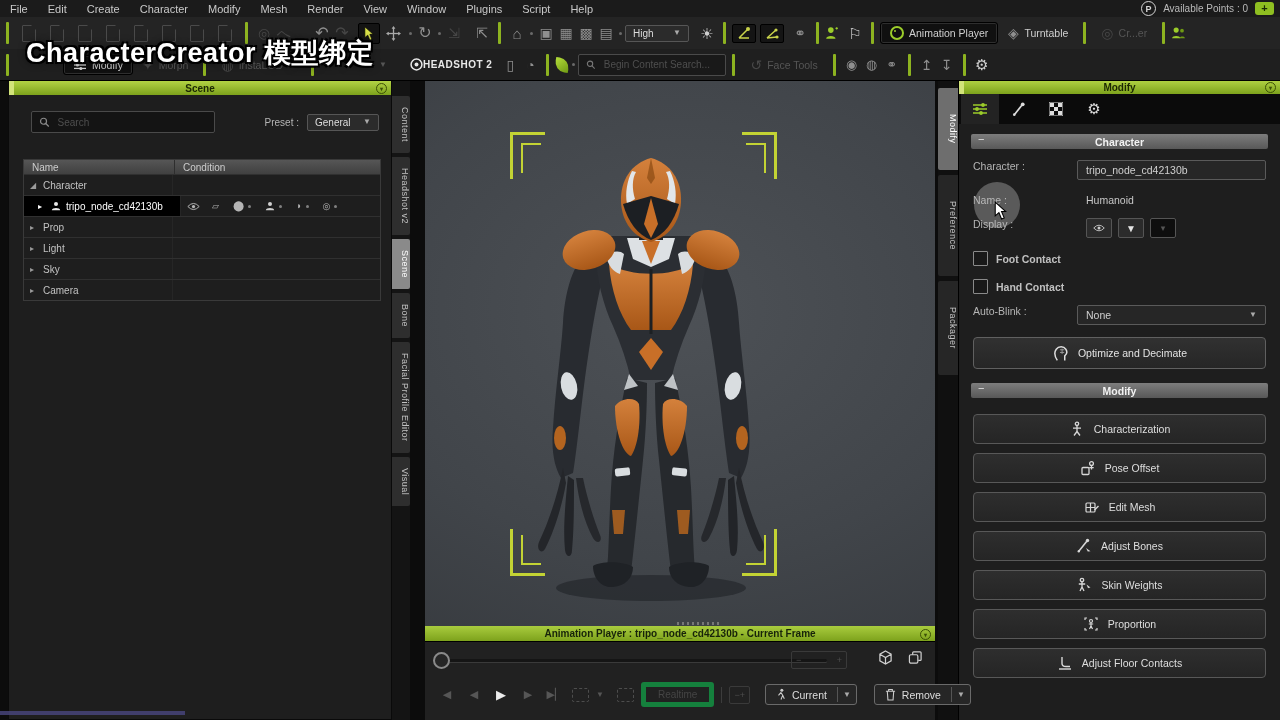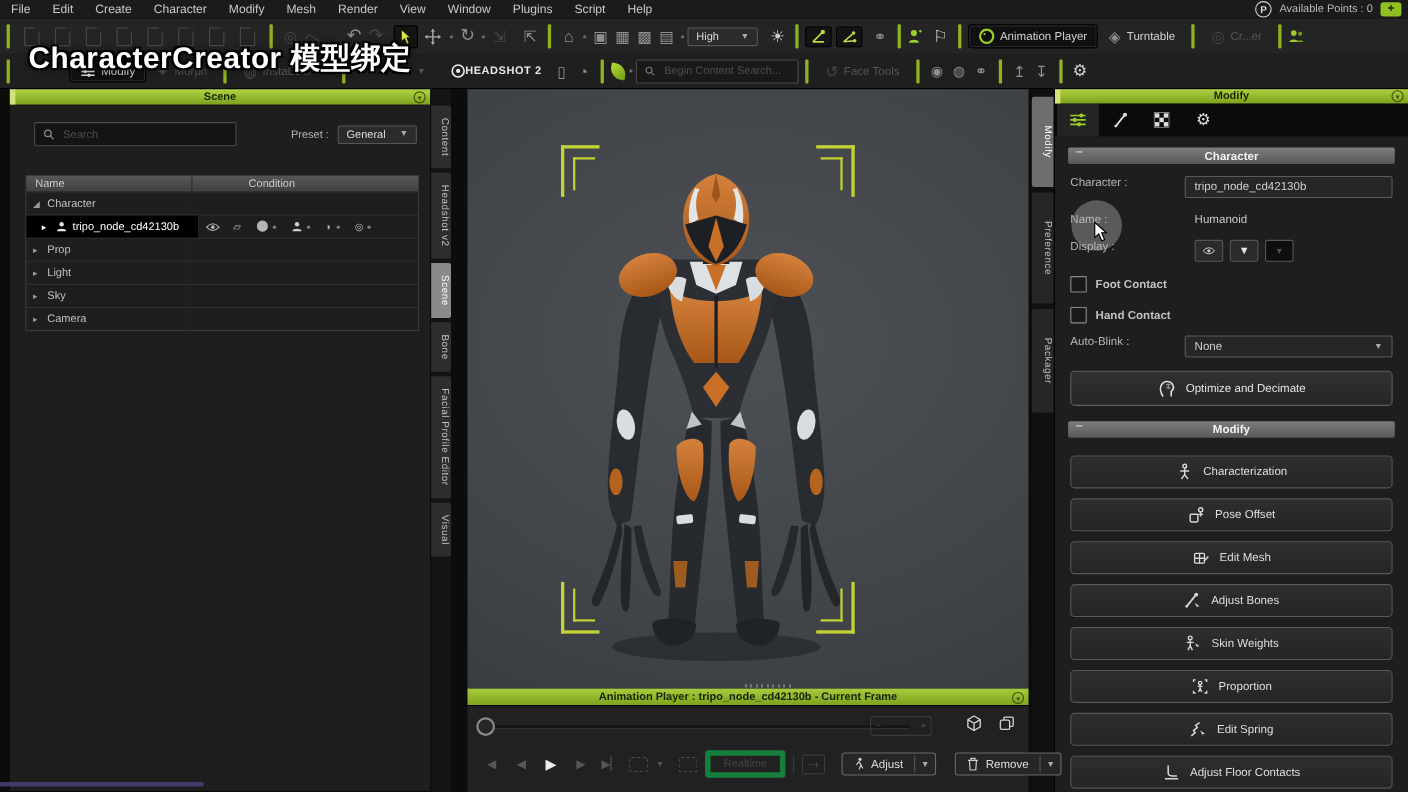"Name" .sthead { gap: 43px -> none }
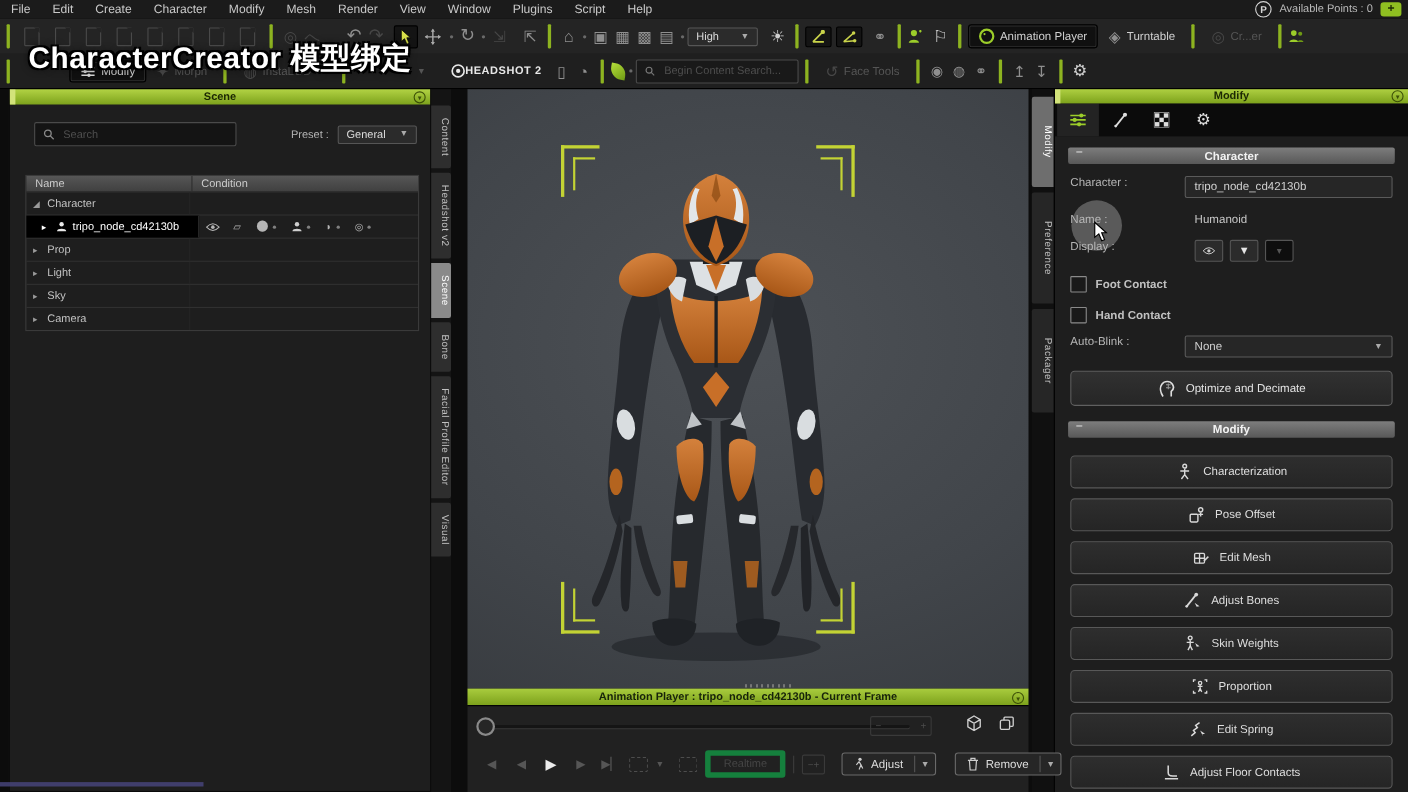"Edit Spring" div.mbtn { html: <div> <svg> <polyline></polyline> <path></path> </svg> <span>Edit Spring</span> </div> -> none }
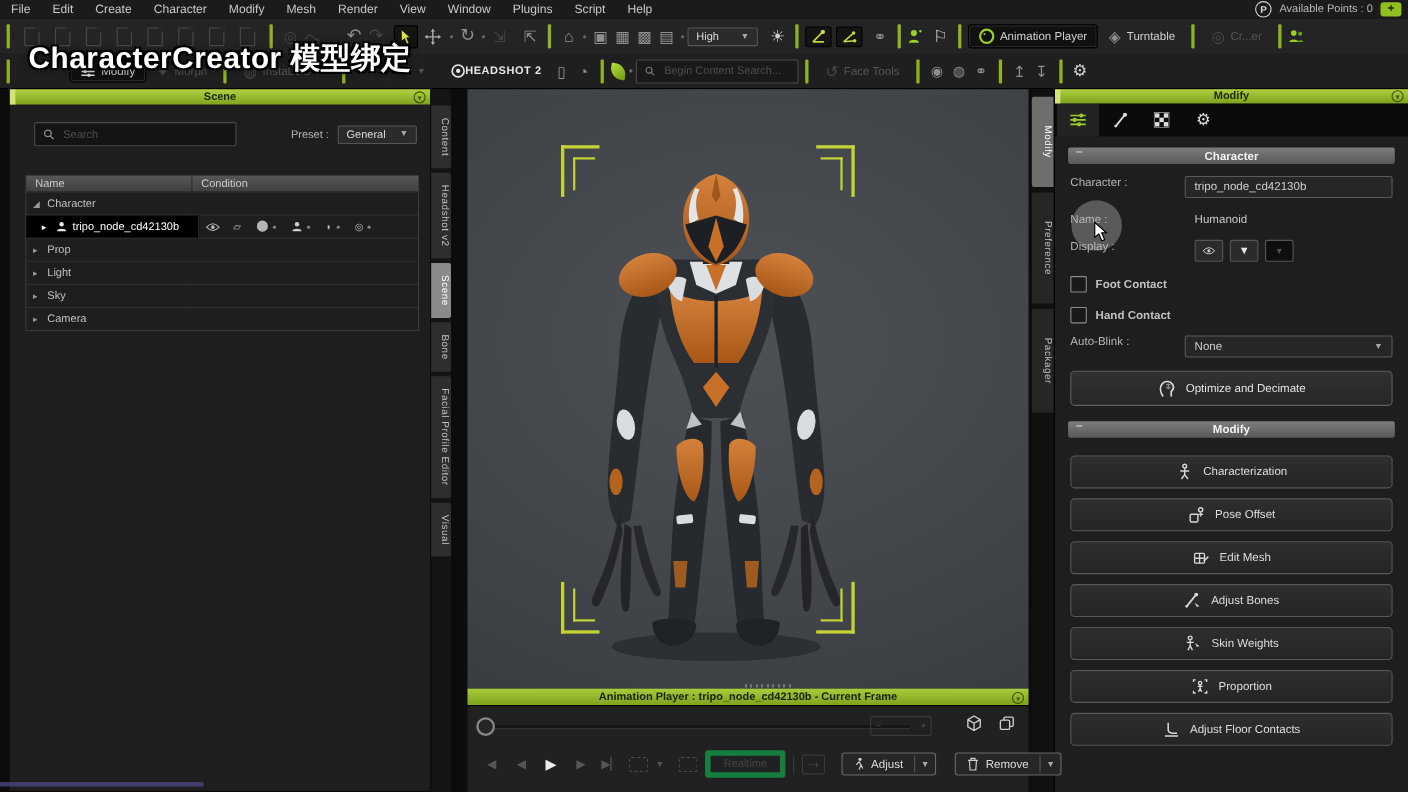"Adjust" span { text: Adjust -> Current }
